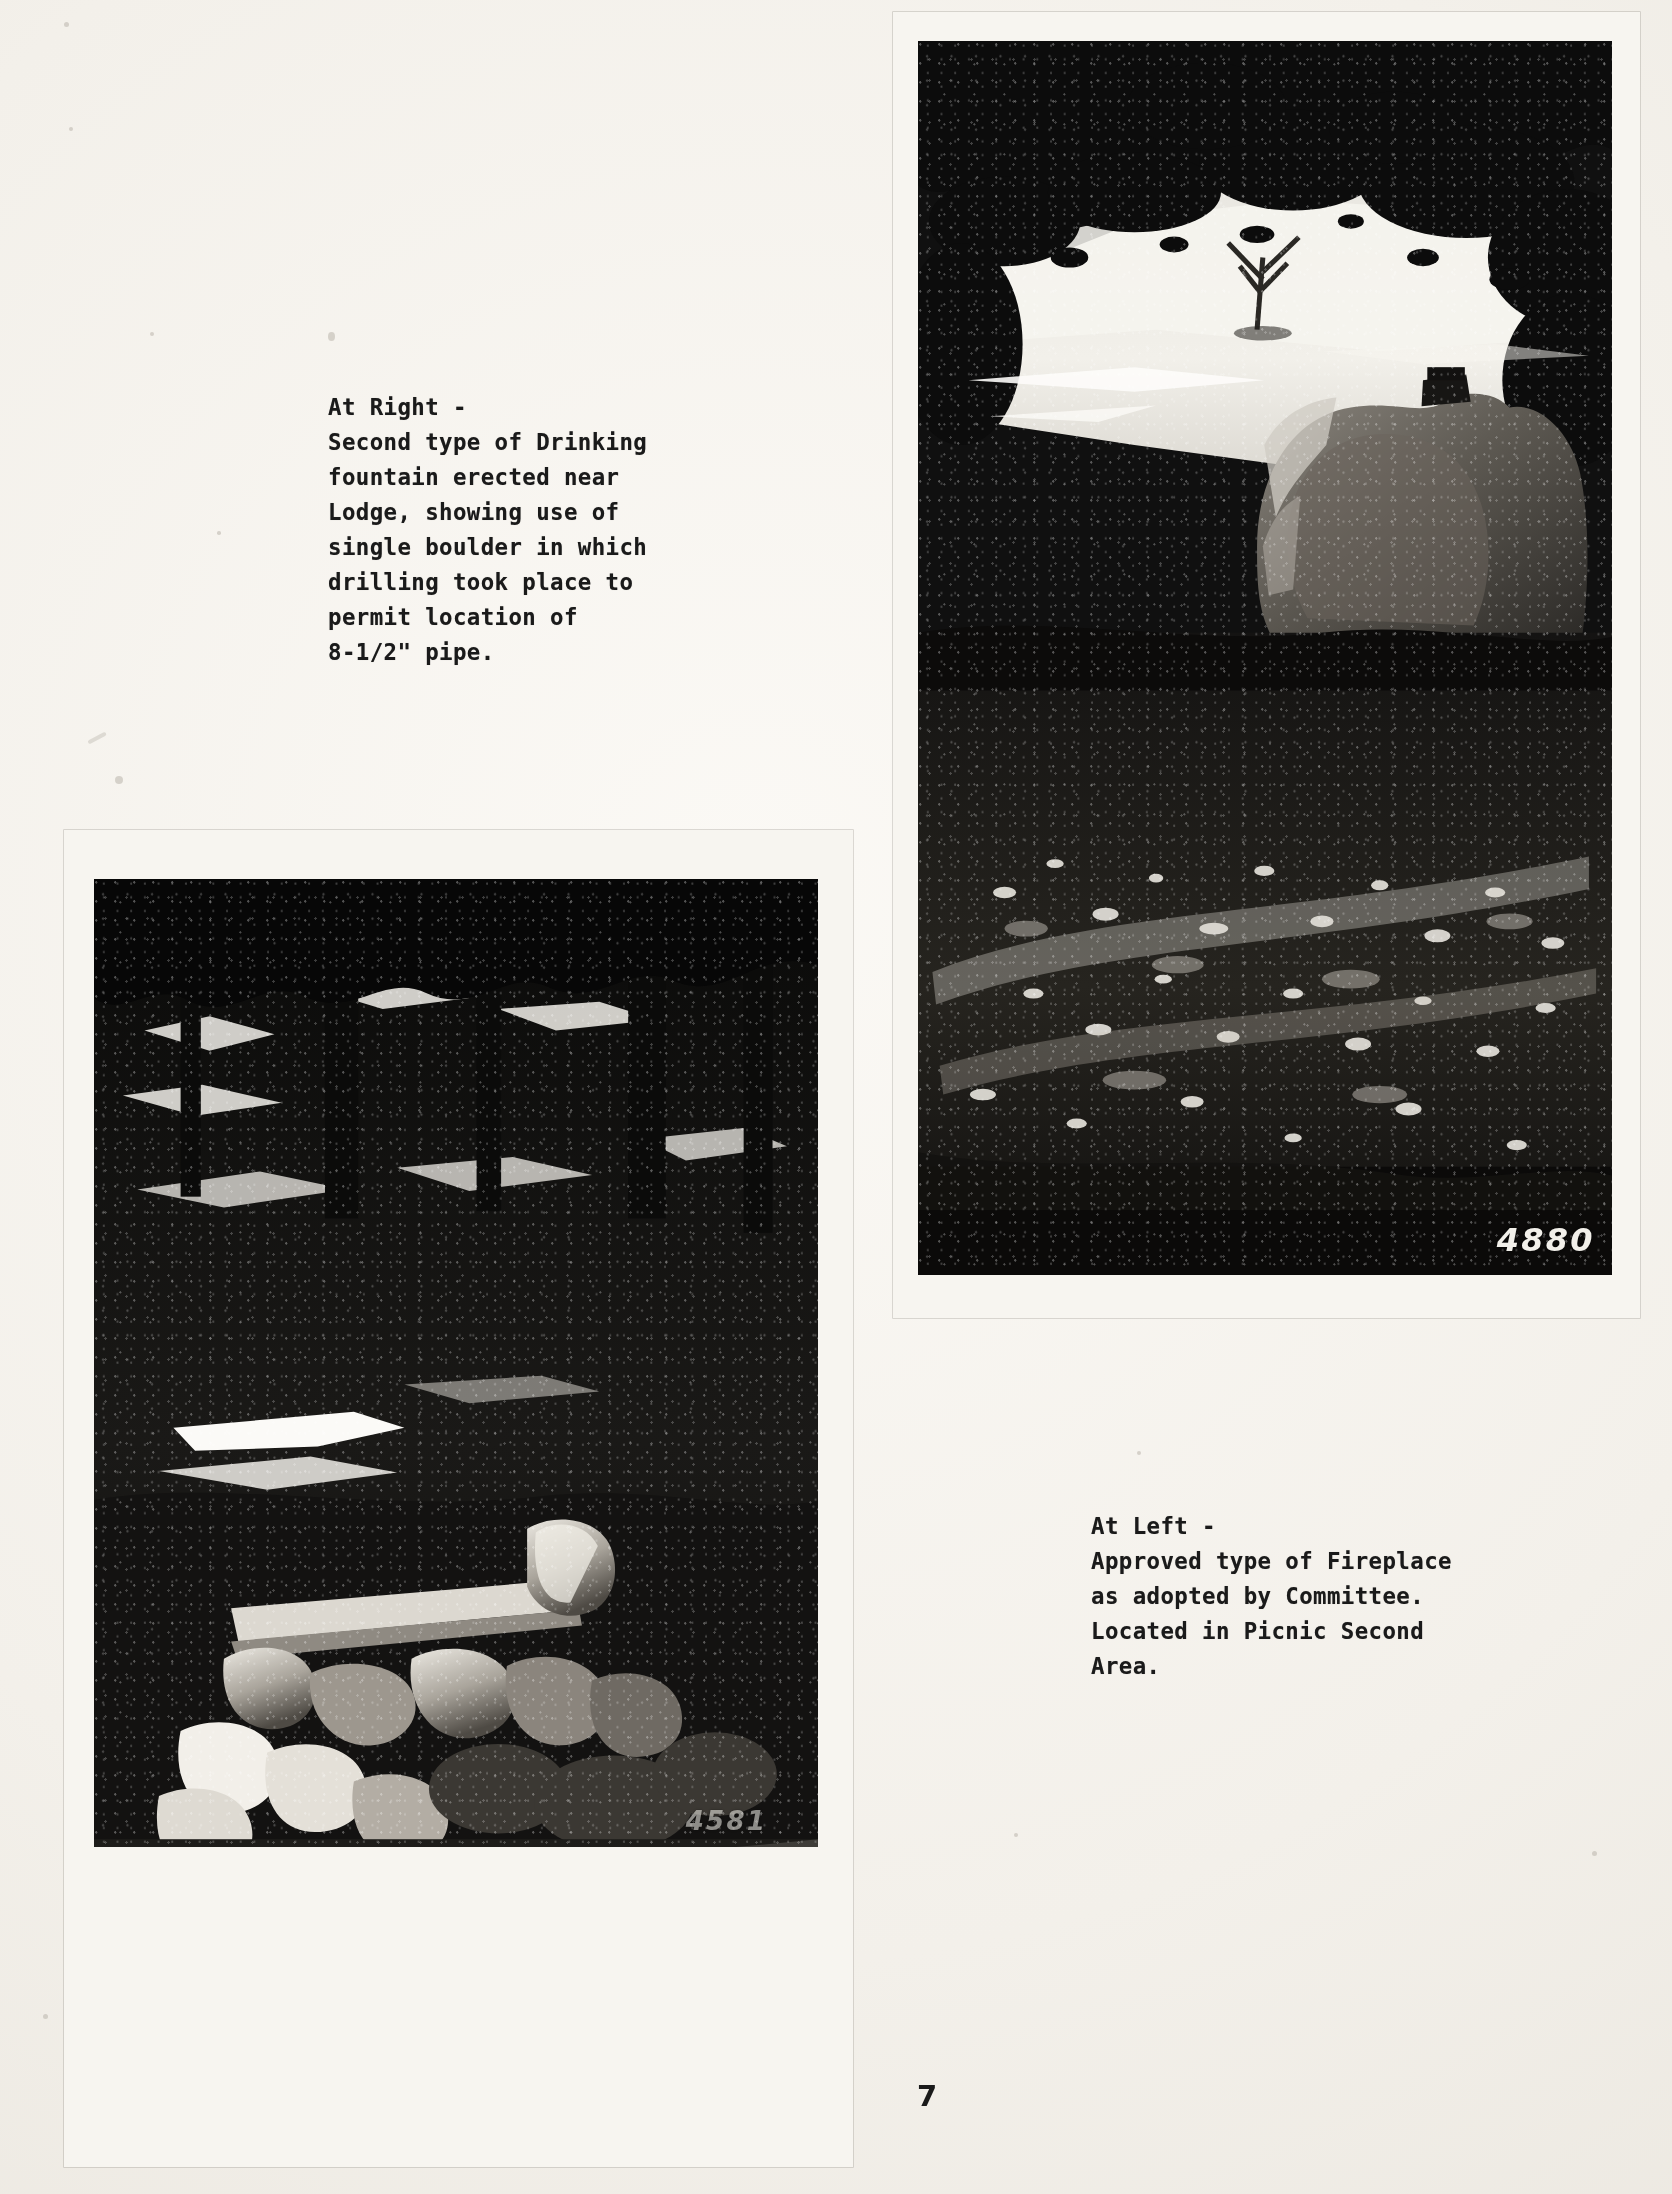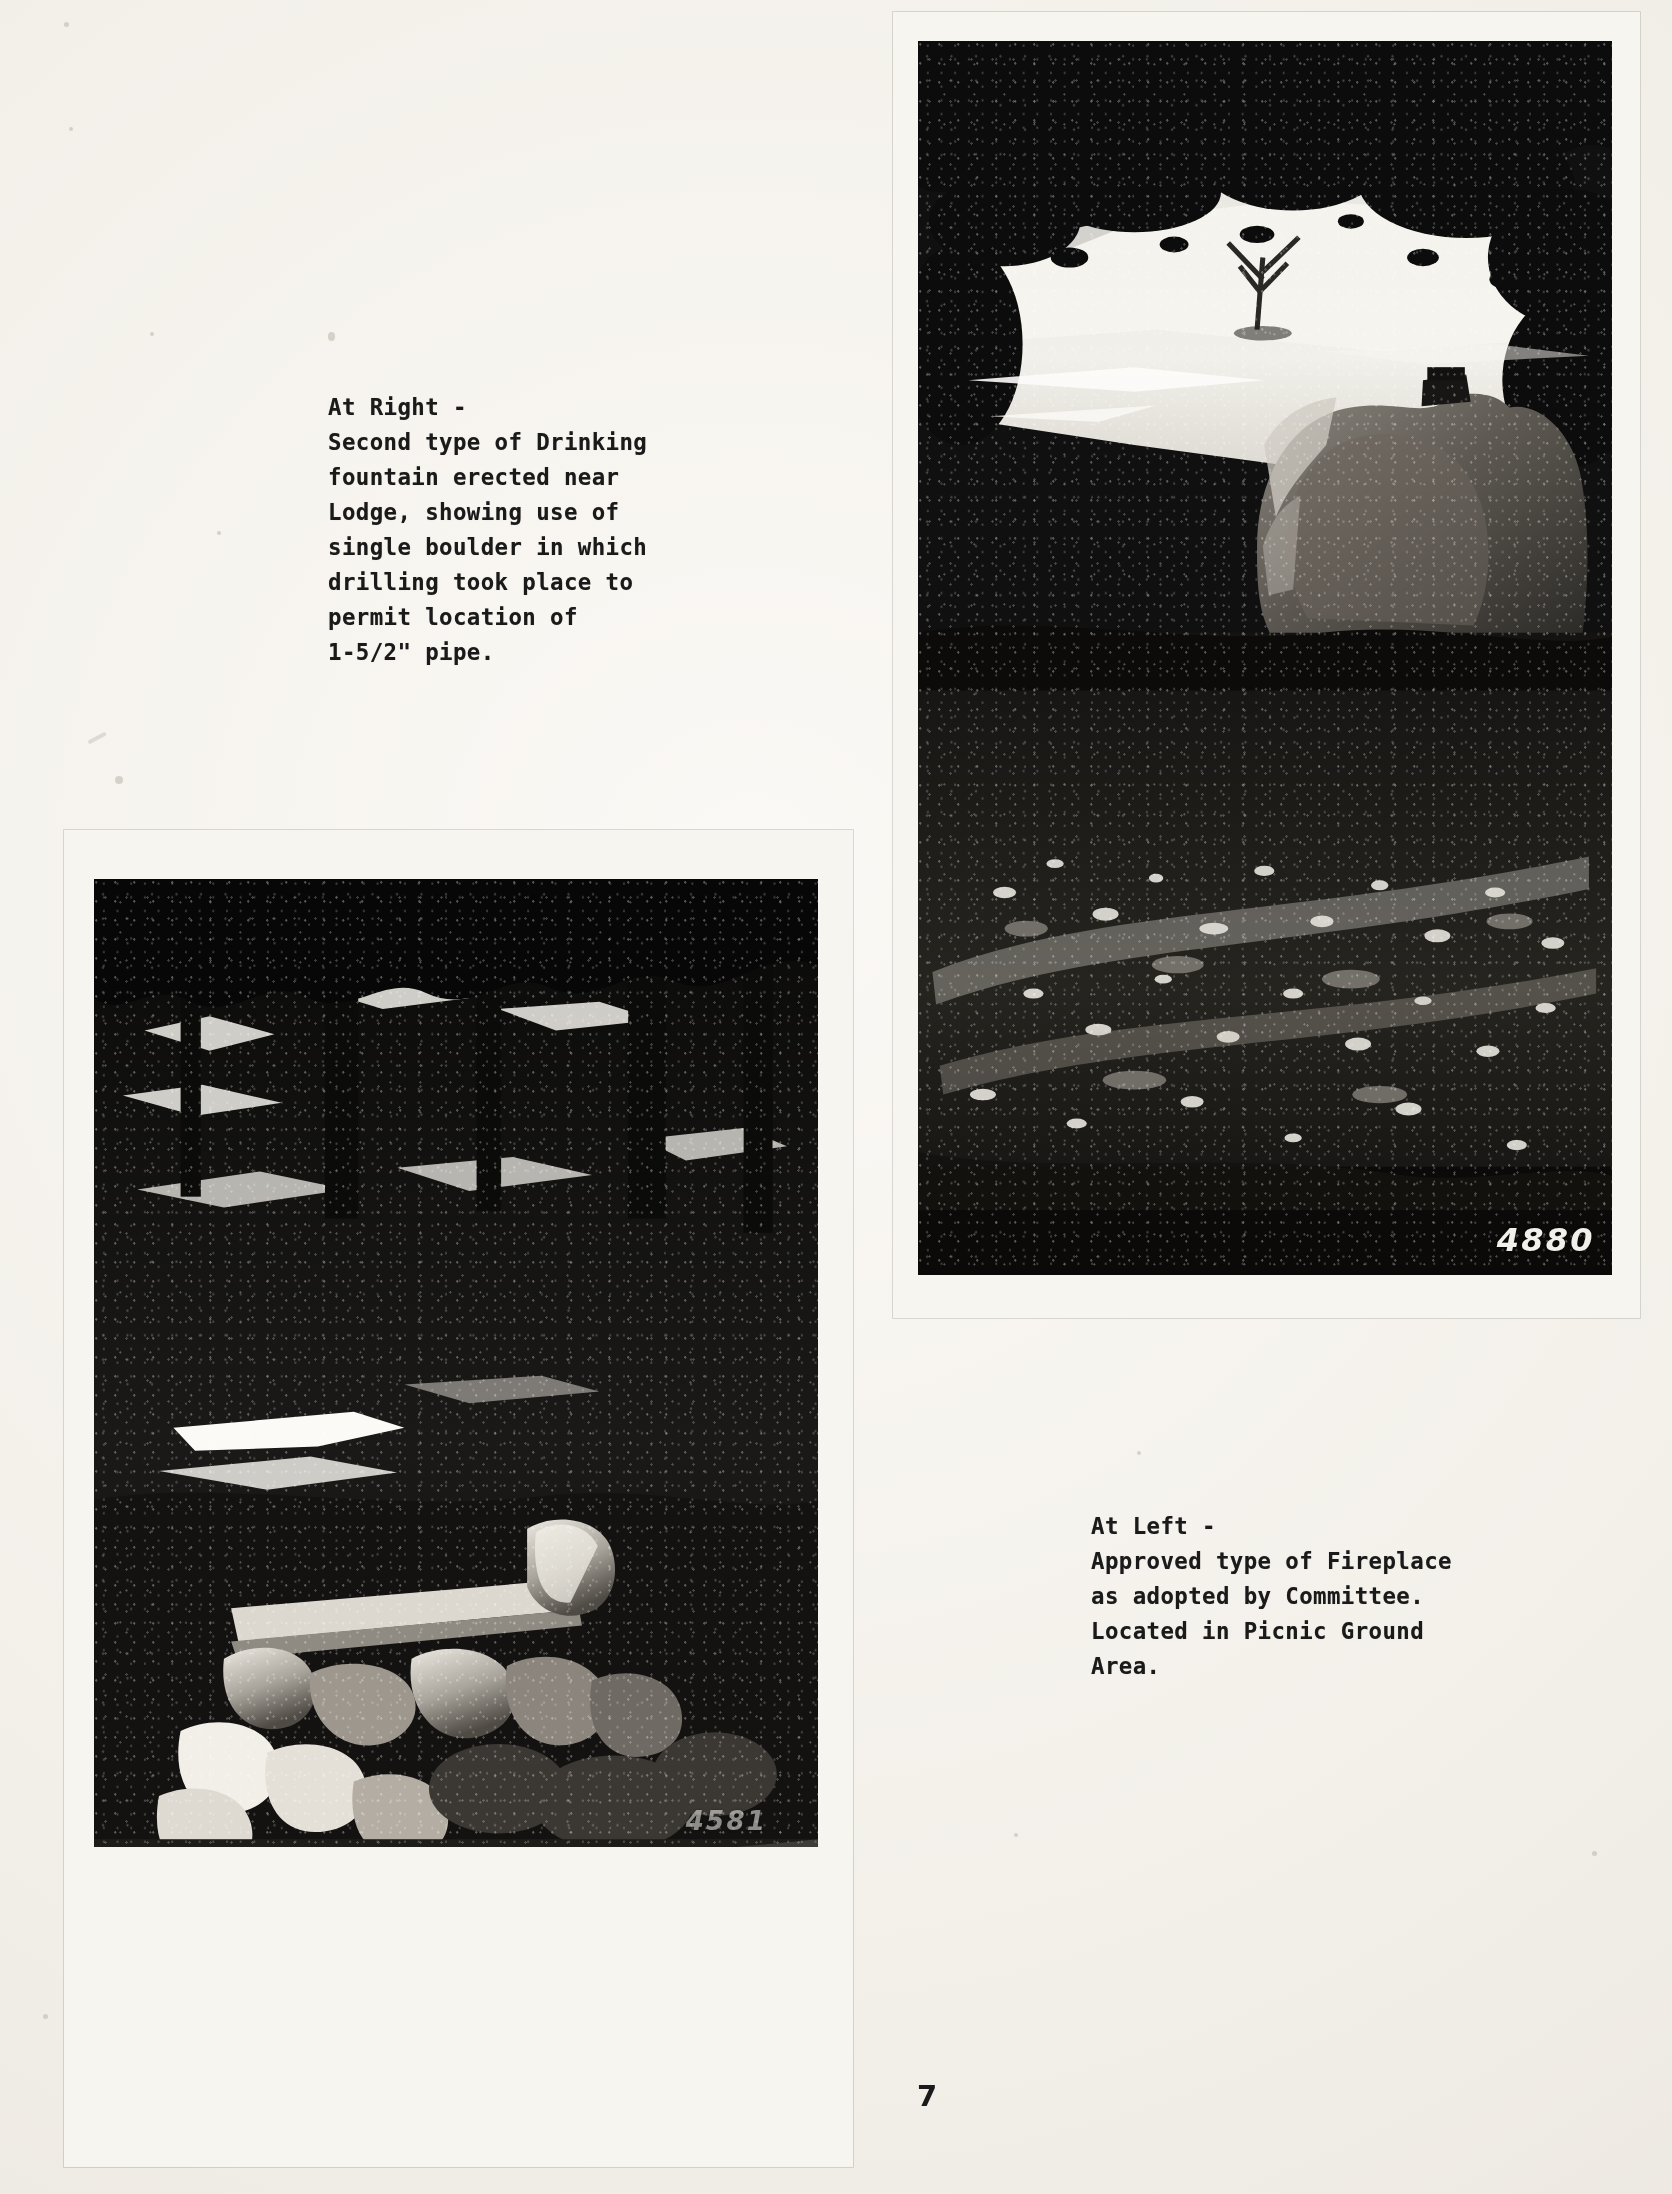"At Right -" div.caption { text: 1-5/2 -> 8-1/2 }
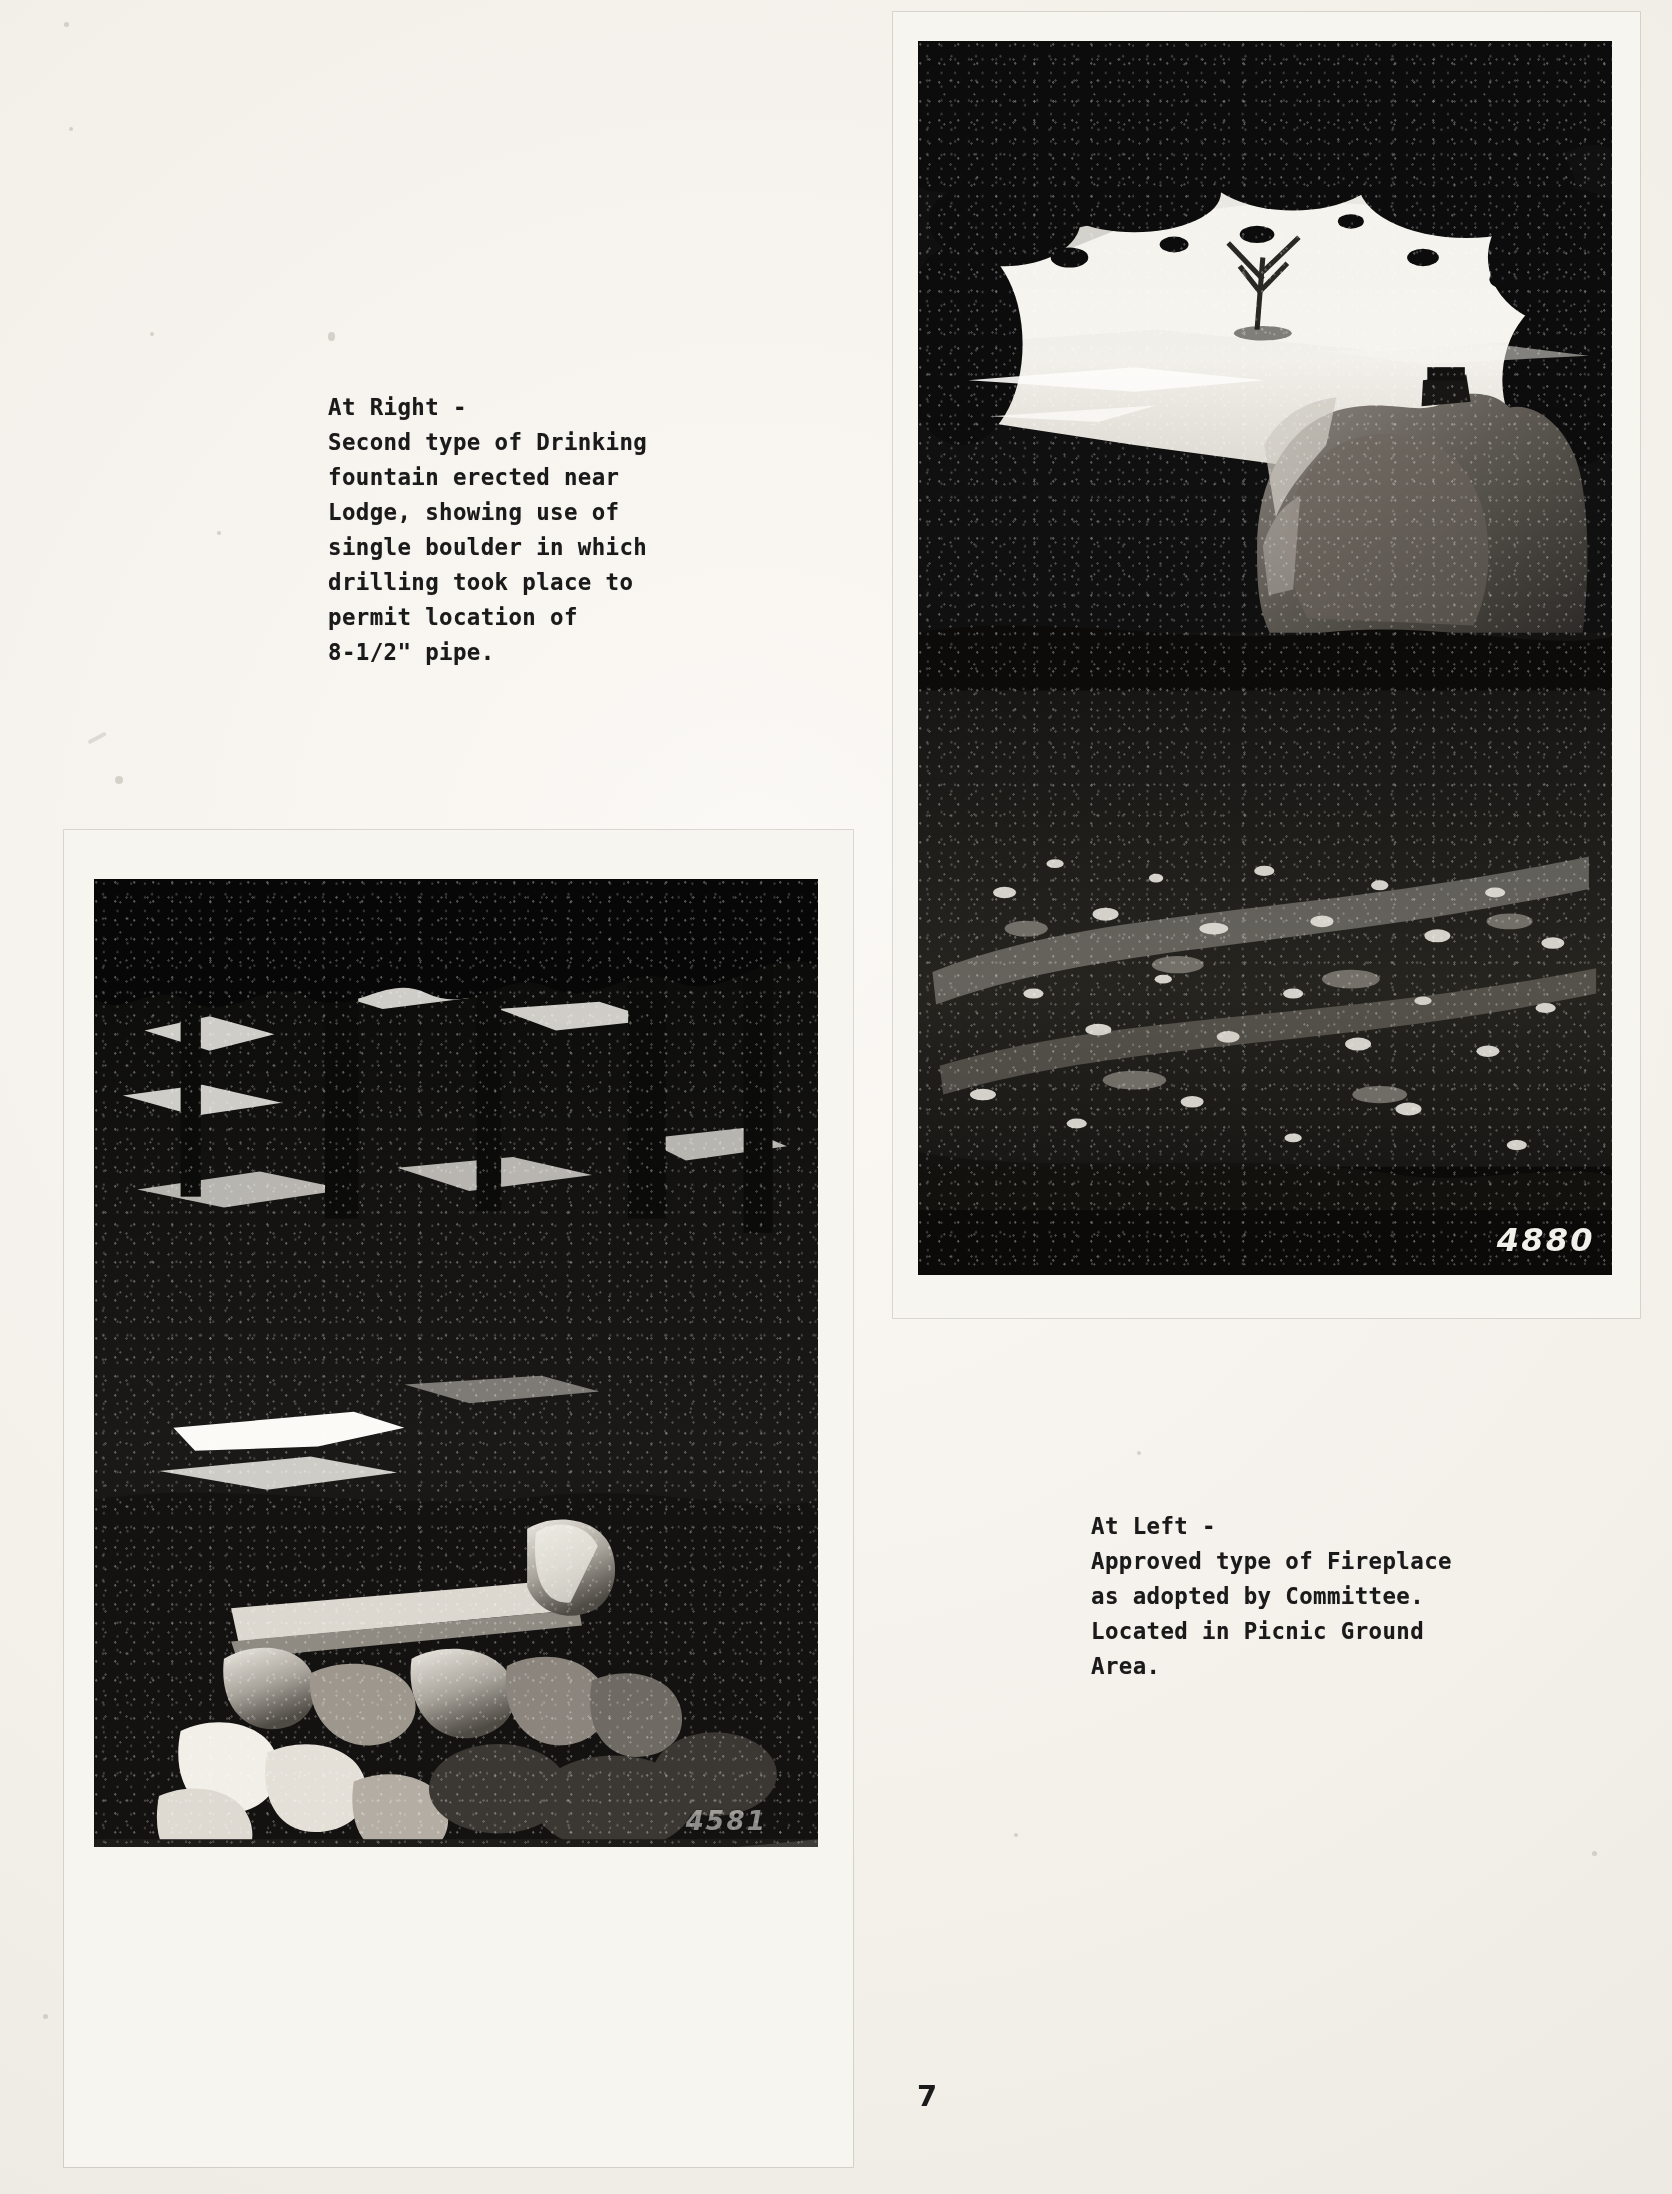"At Left -" div.caption { text: Ground -> Second }
